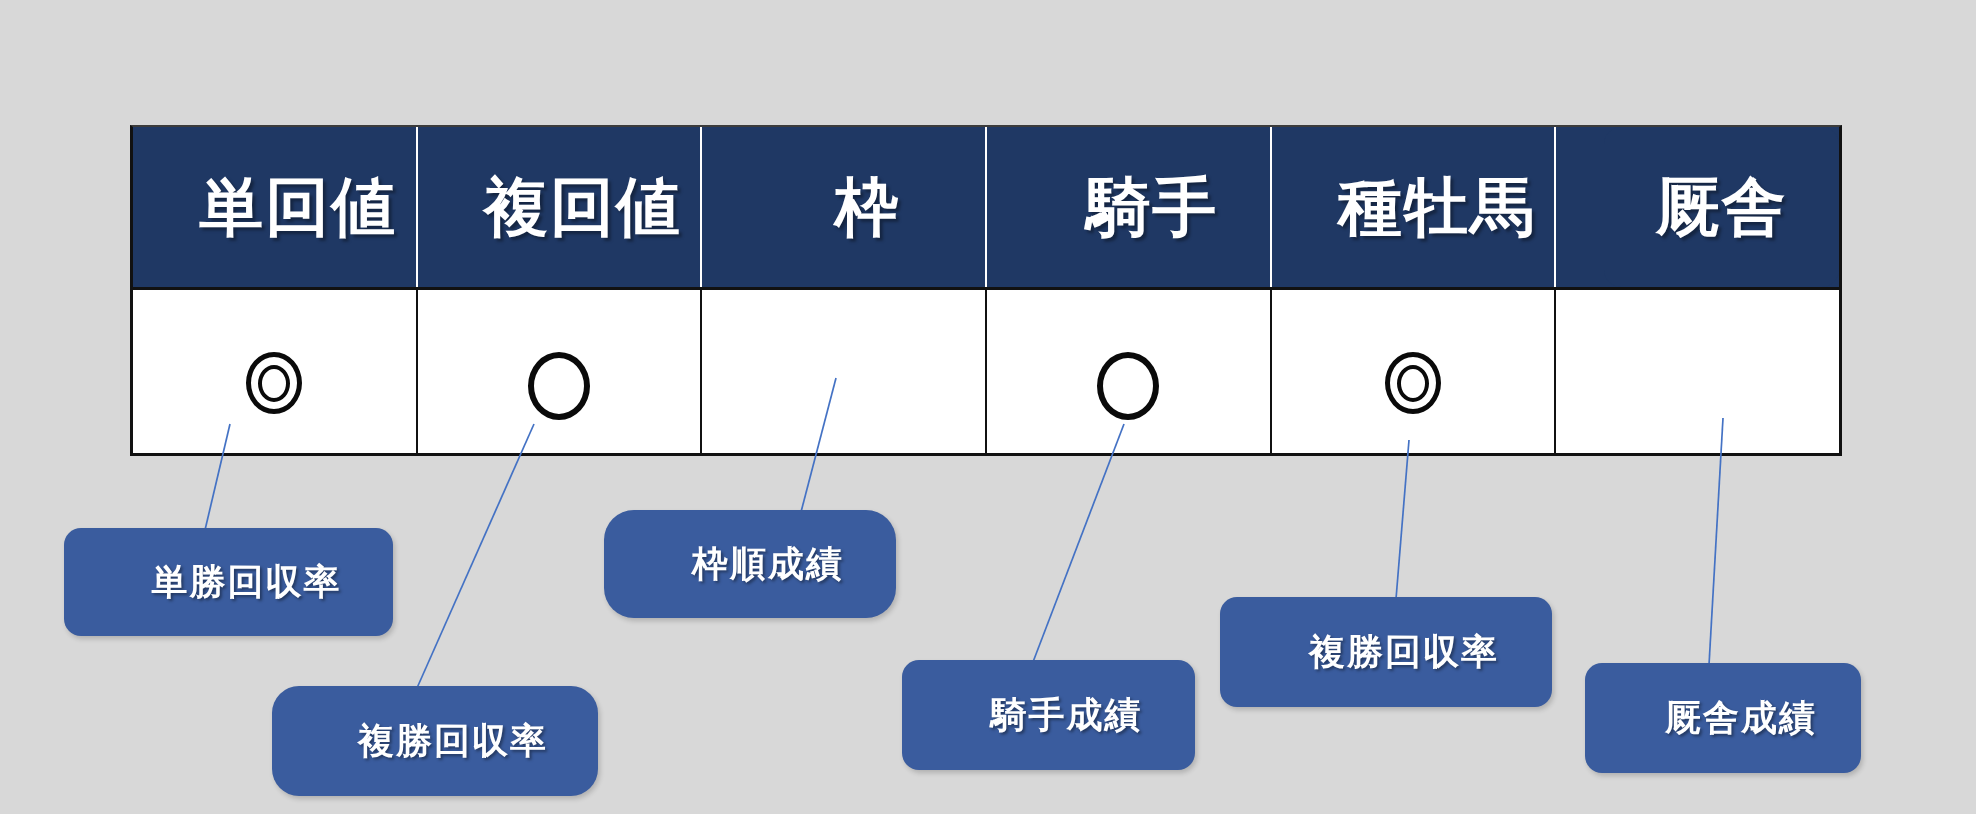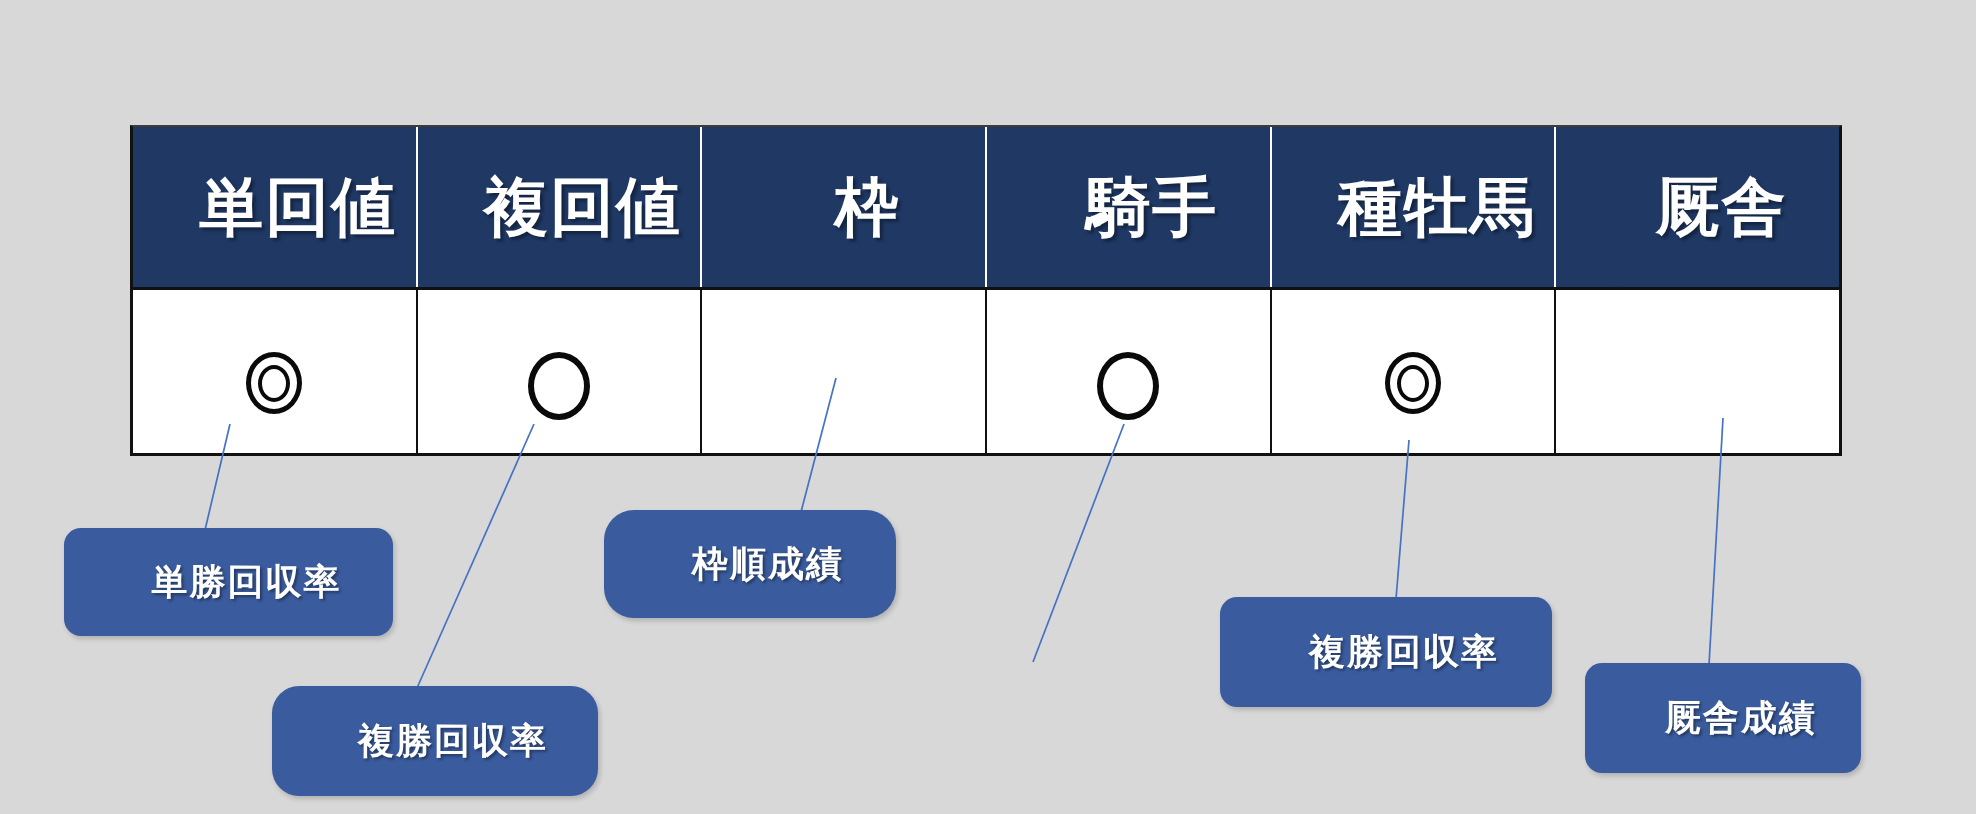"騎手成績" div.callout { html: none -> <div>騎手成績</div> }
